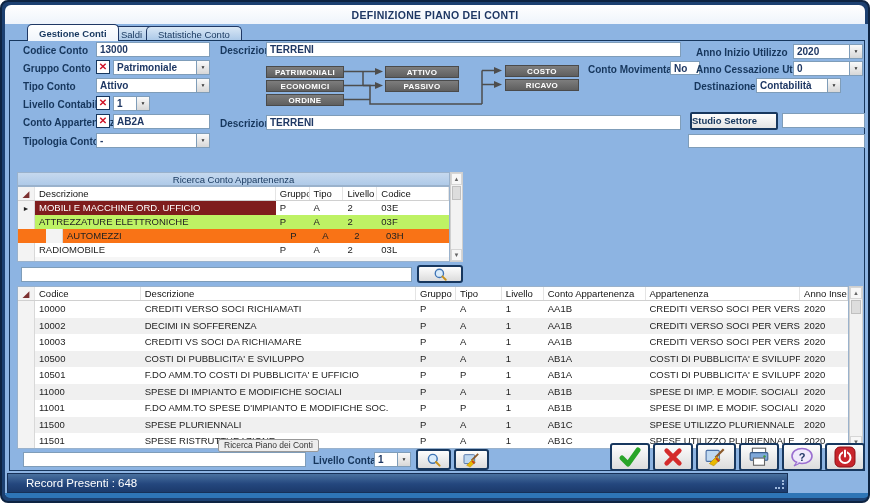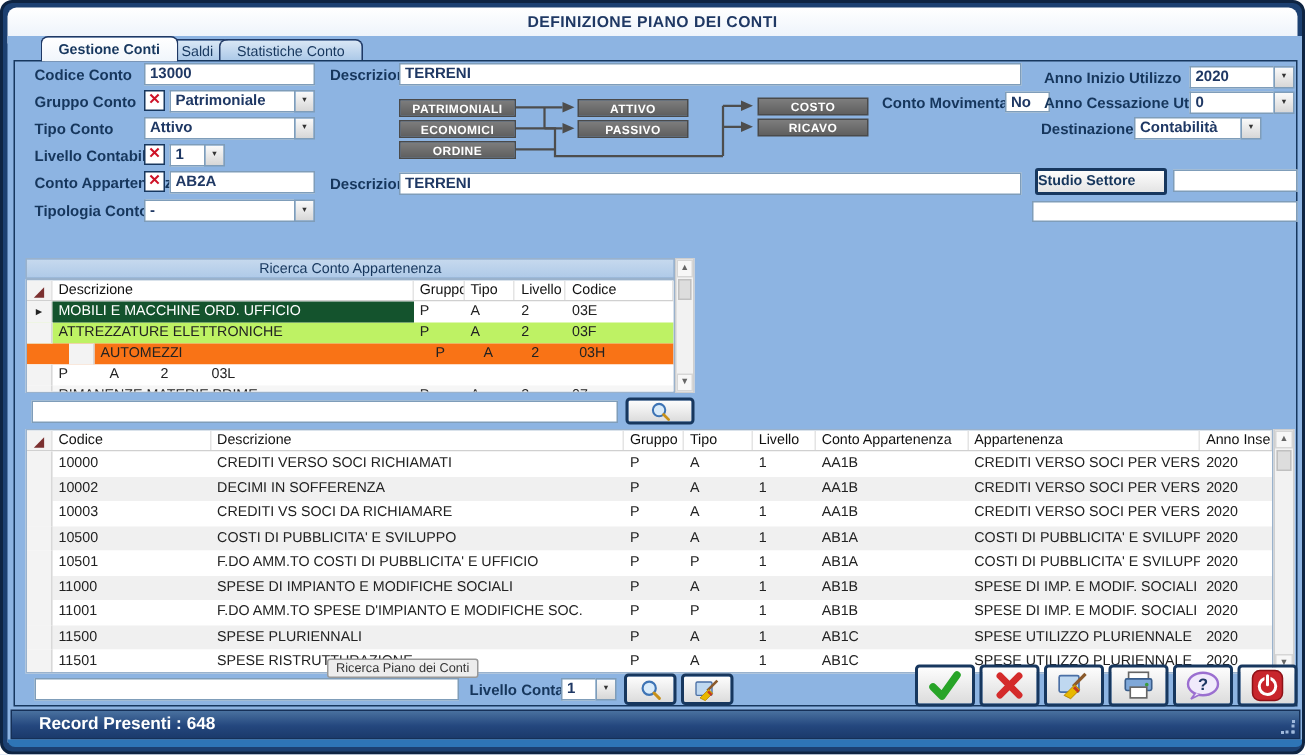"MOBILI E MACCHINE ORD. UFFICIO" .cell-selected { background: #14532d -> #7f1d1d }
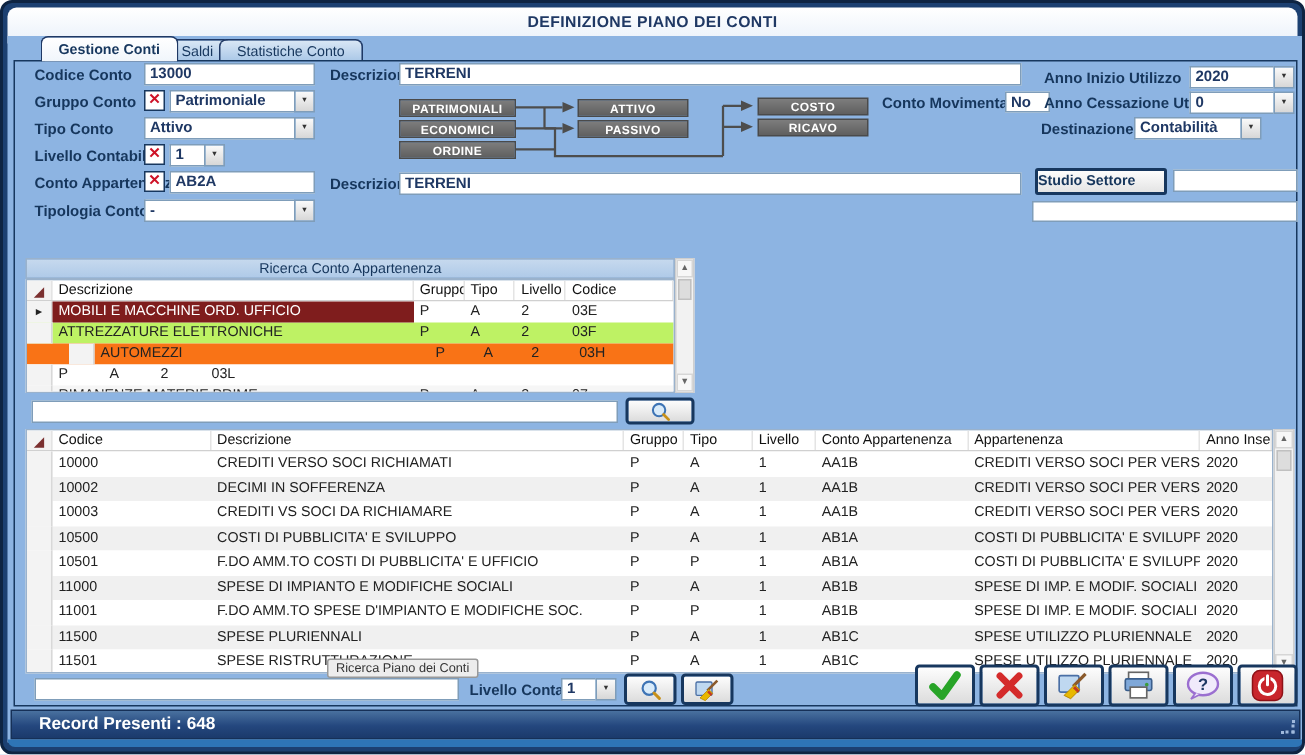"RADIOMOBILE" div.gcell { html: none -> <div>RADIOMOBILE</div> }
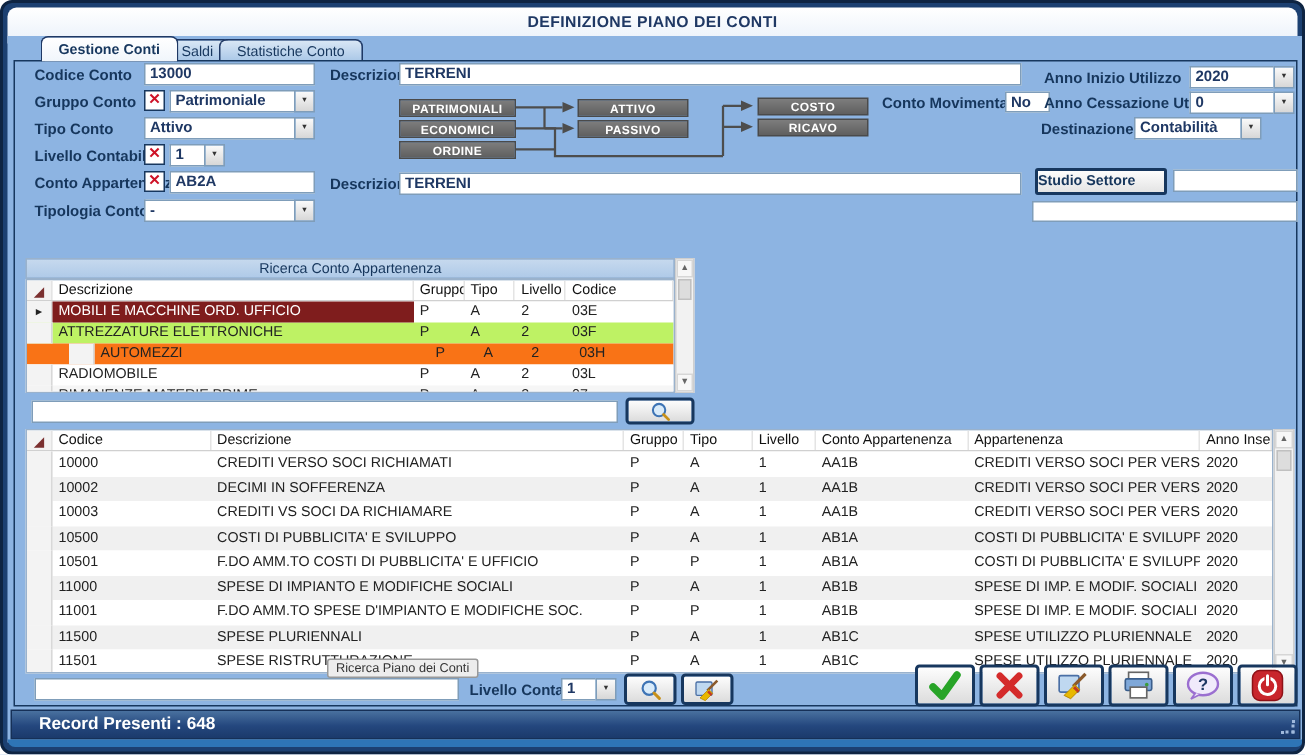"Record Presenti : 648" .statusbar { font-weight: bold -> normal; width: 860px -> 781px }
